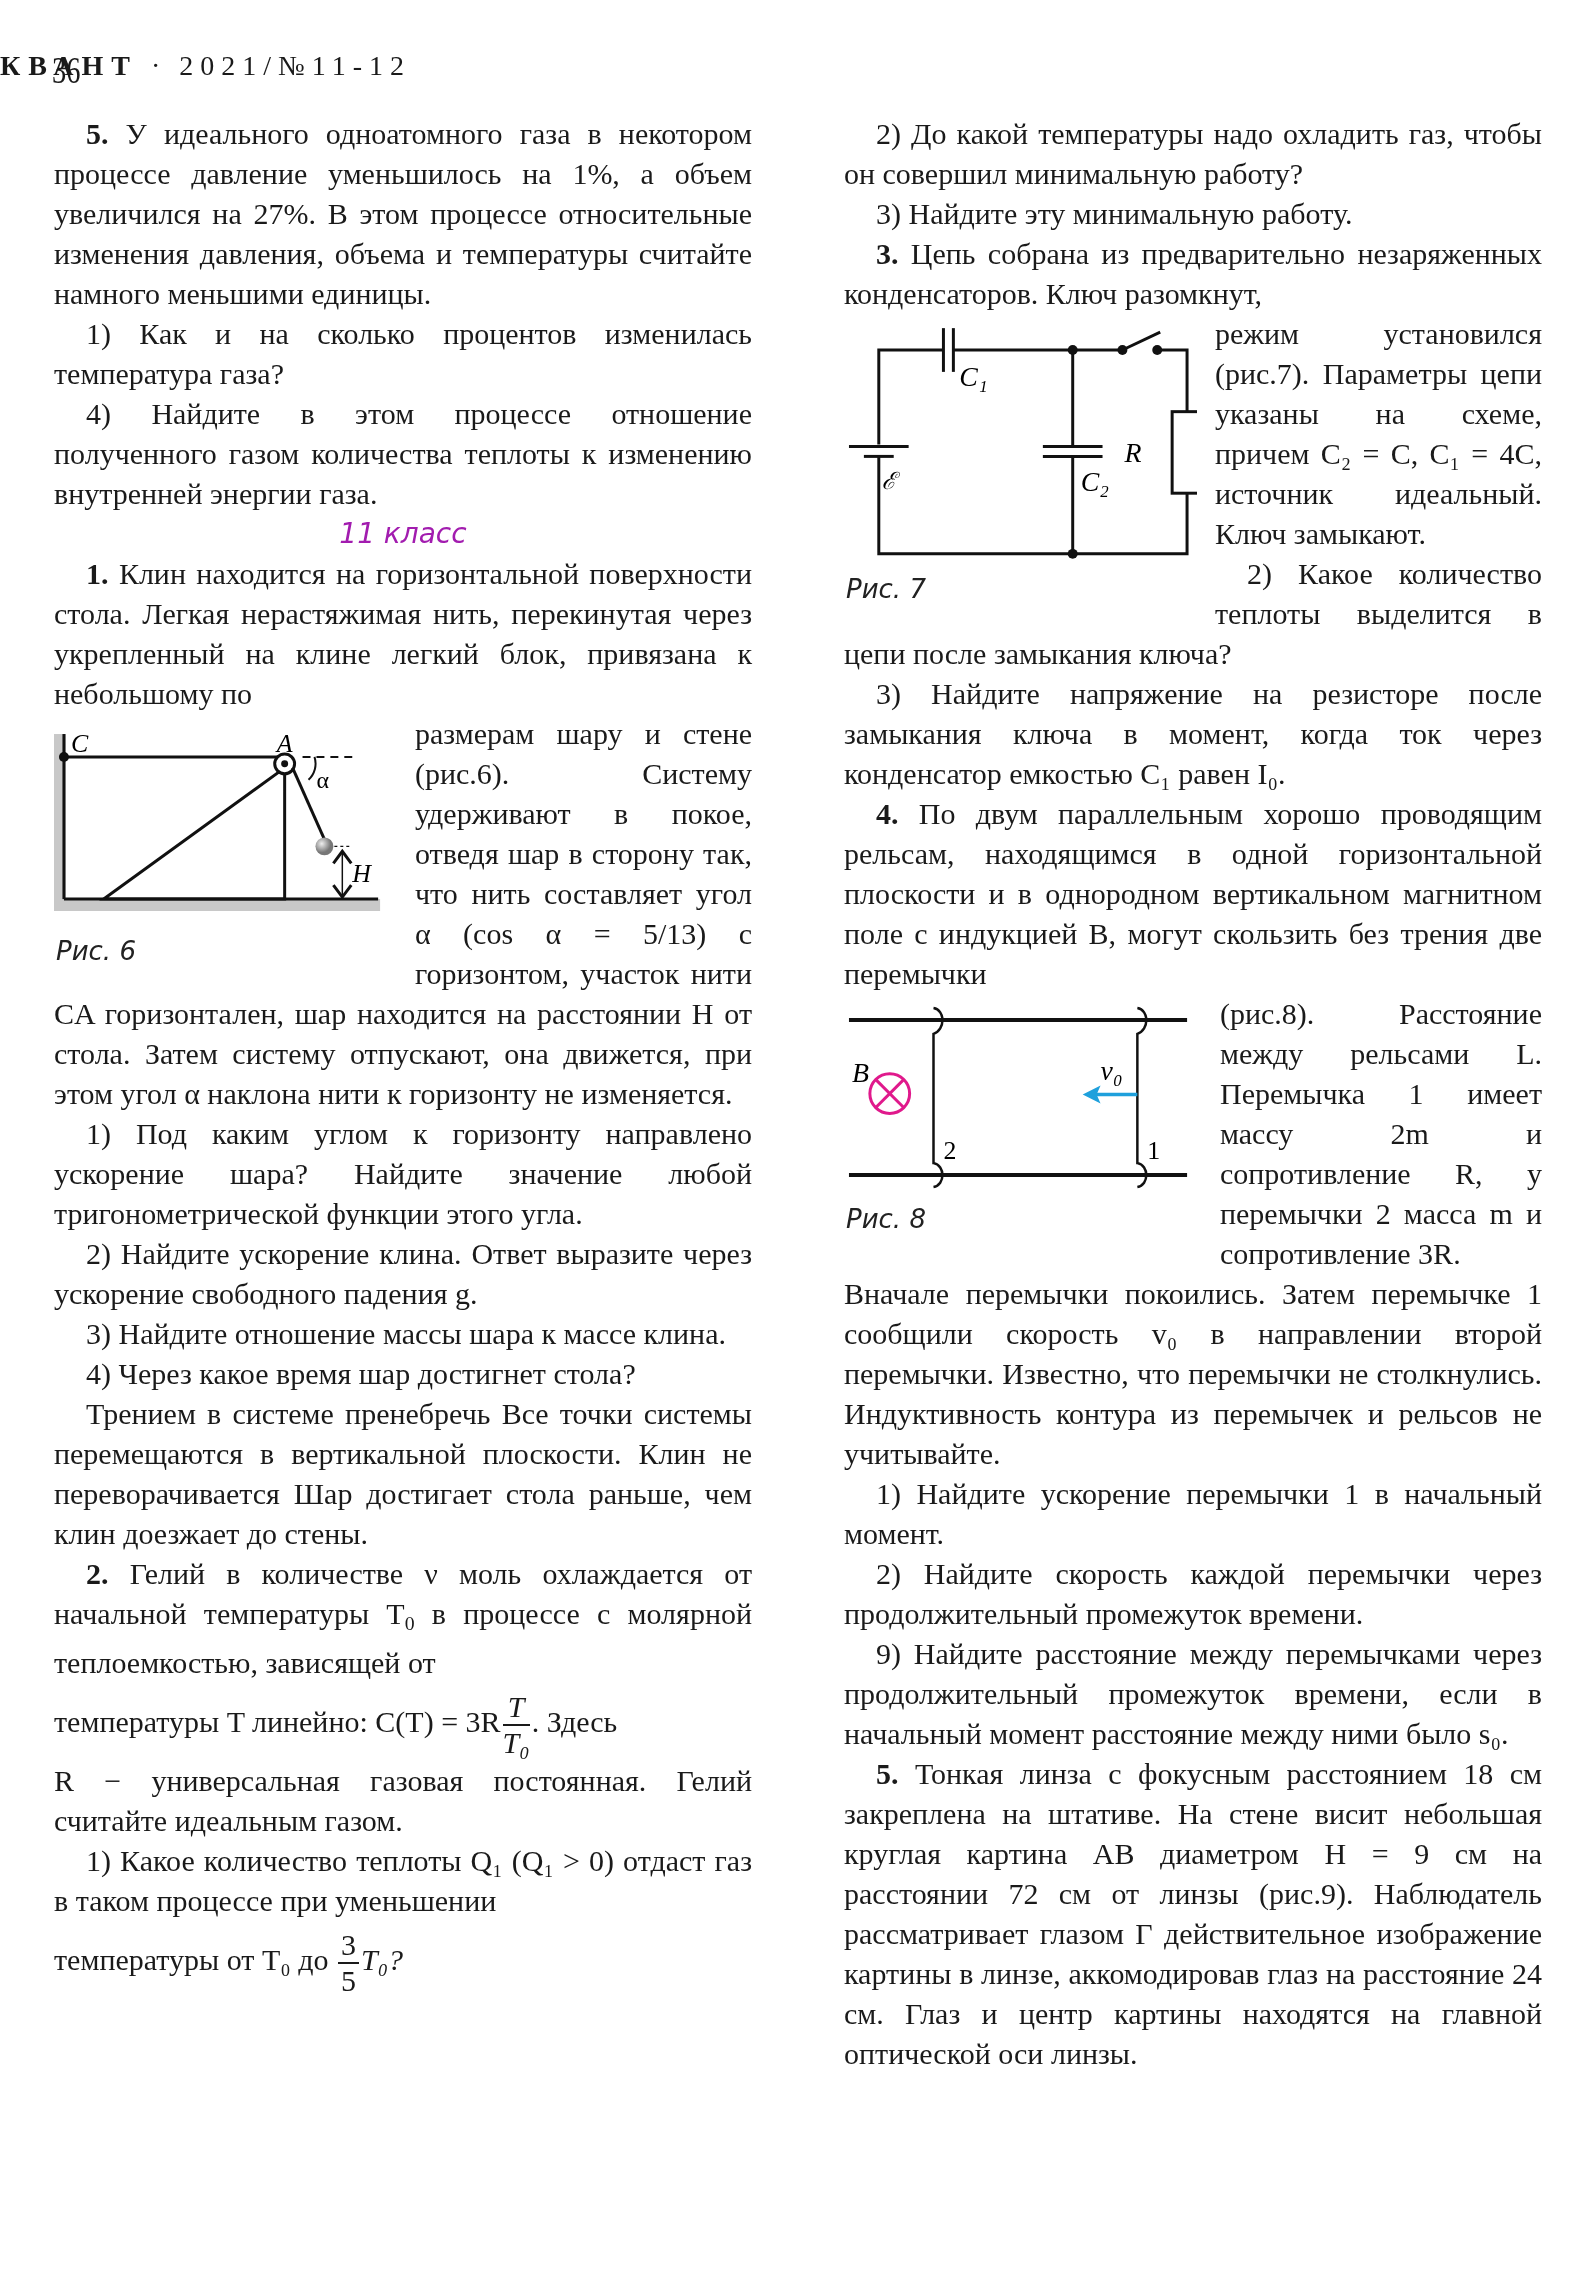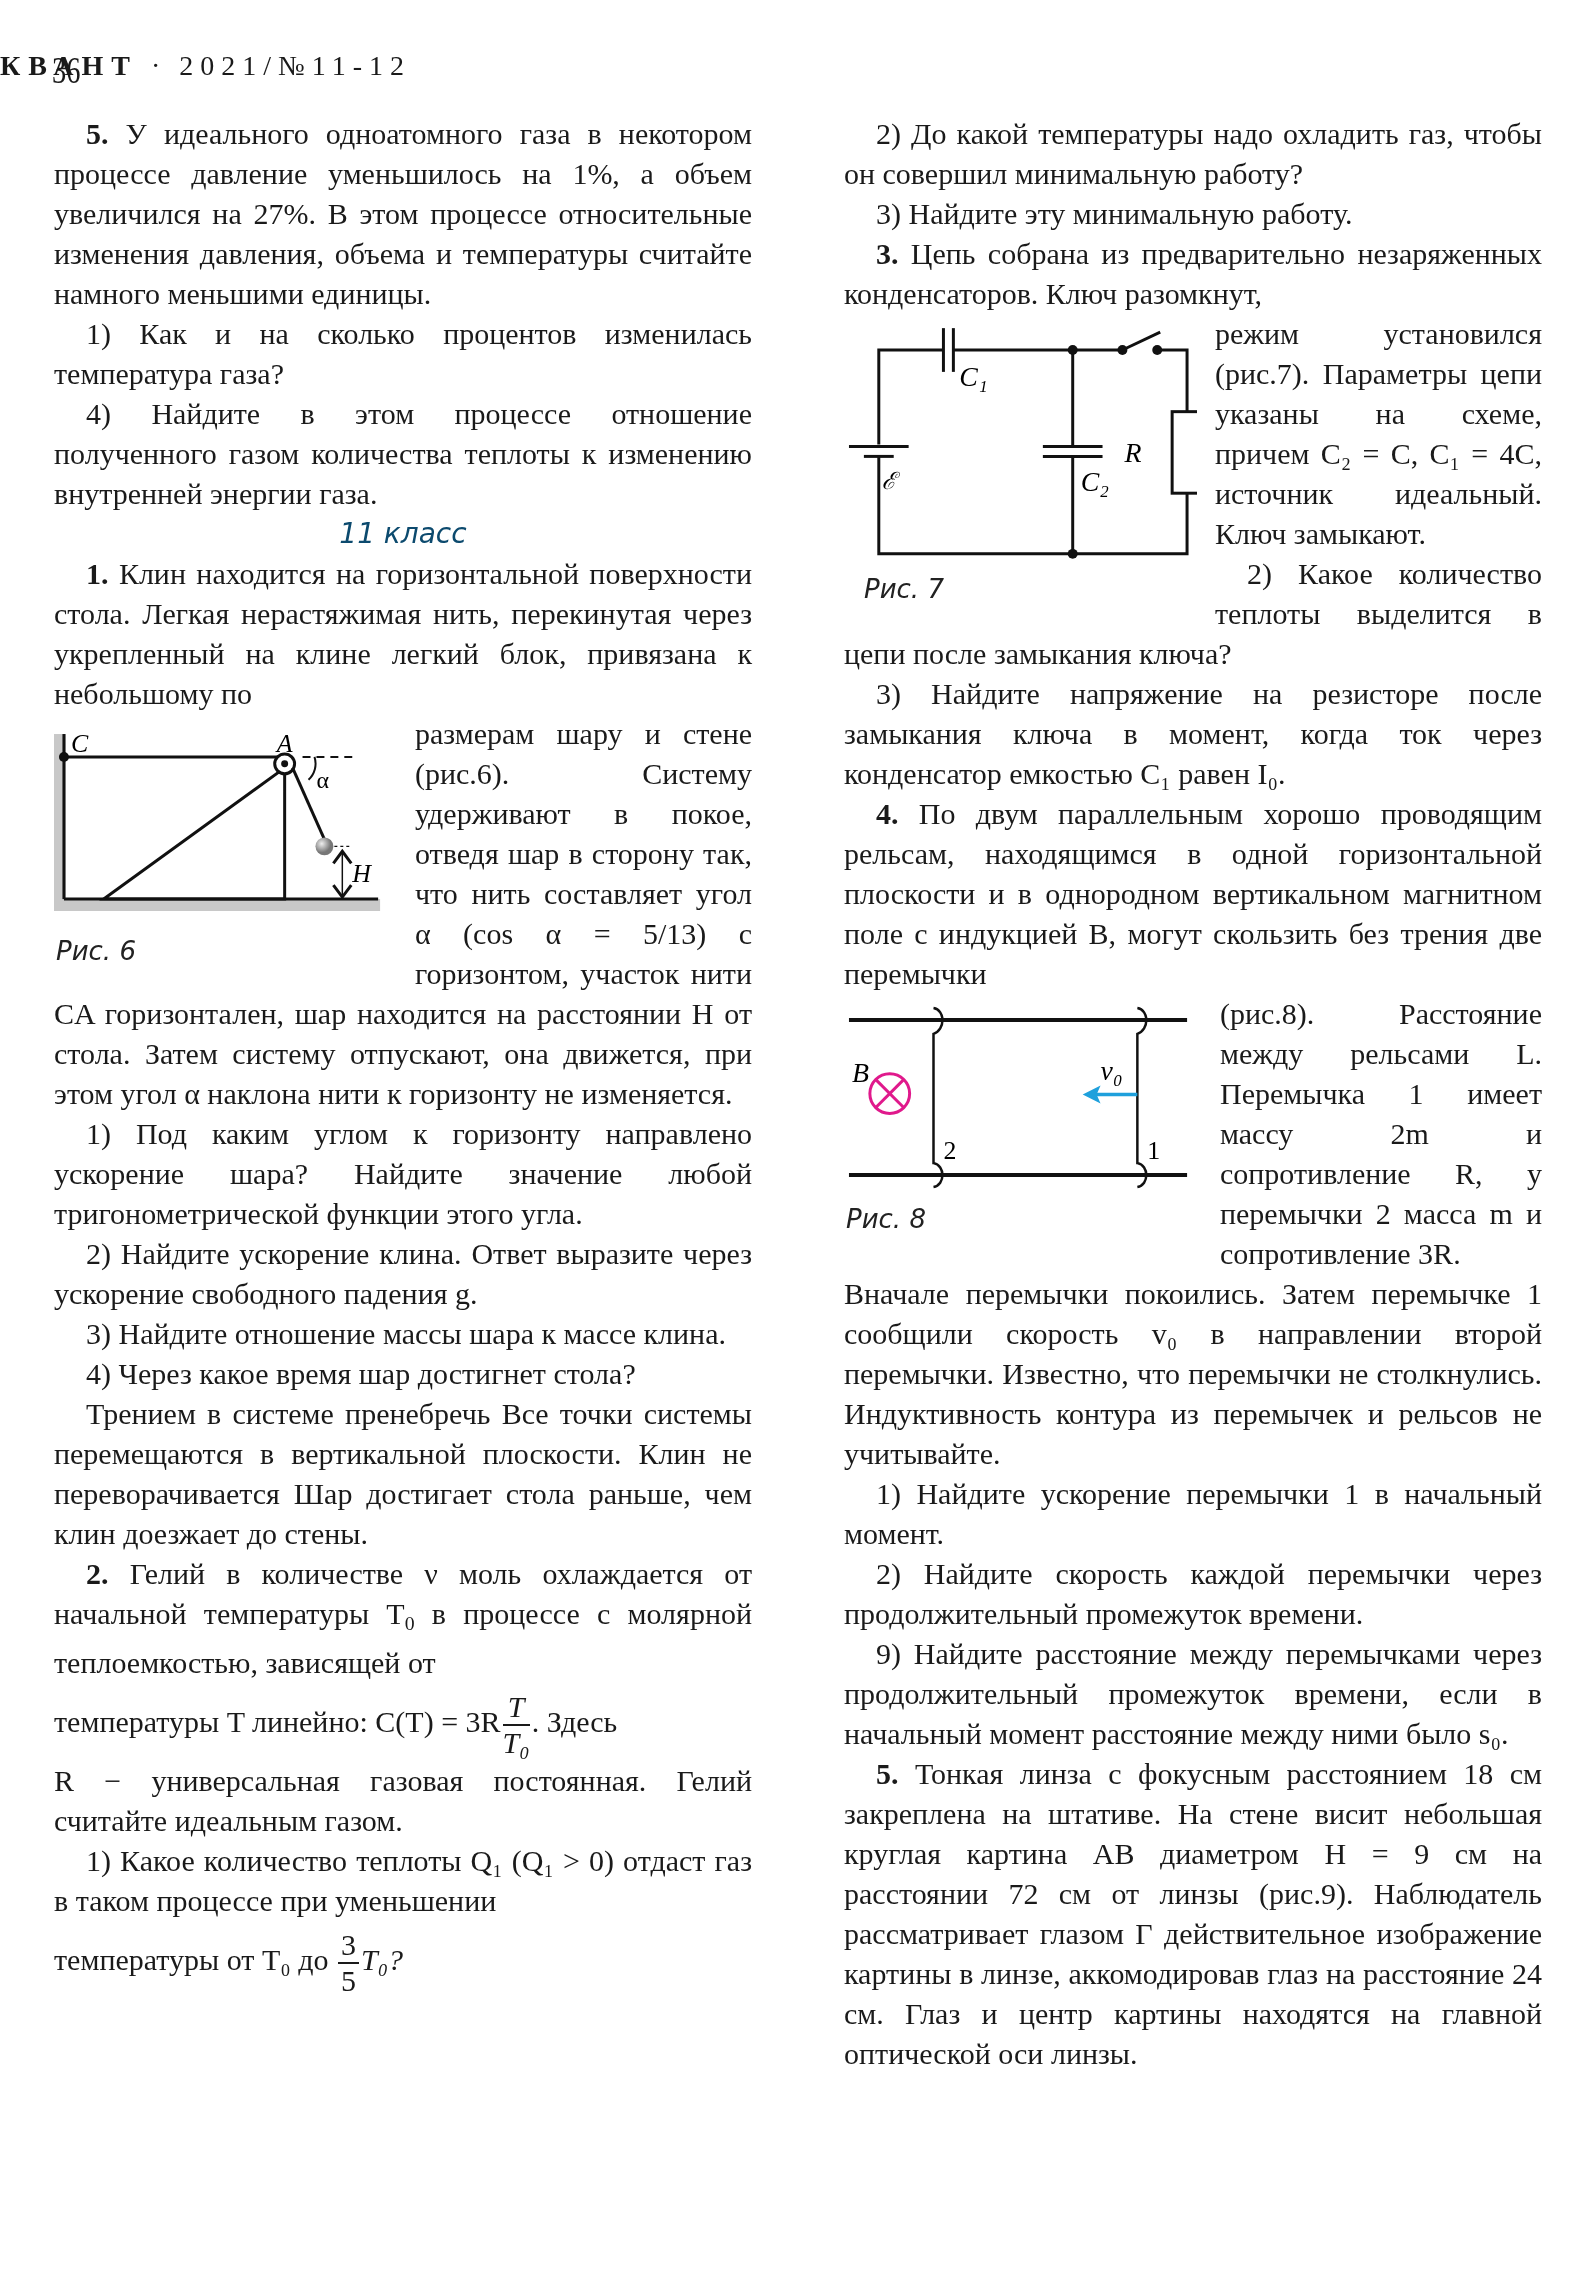"11 класс" .sectionhead { color: #0c4a6e -> #a21caf }
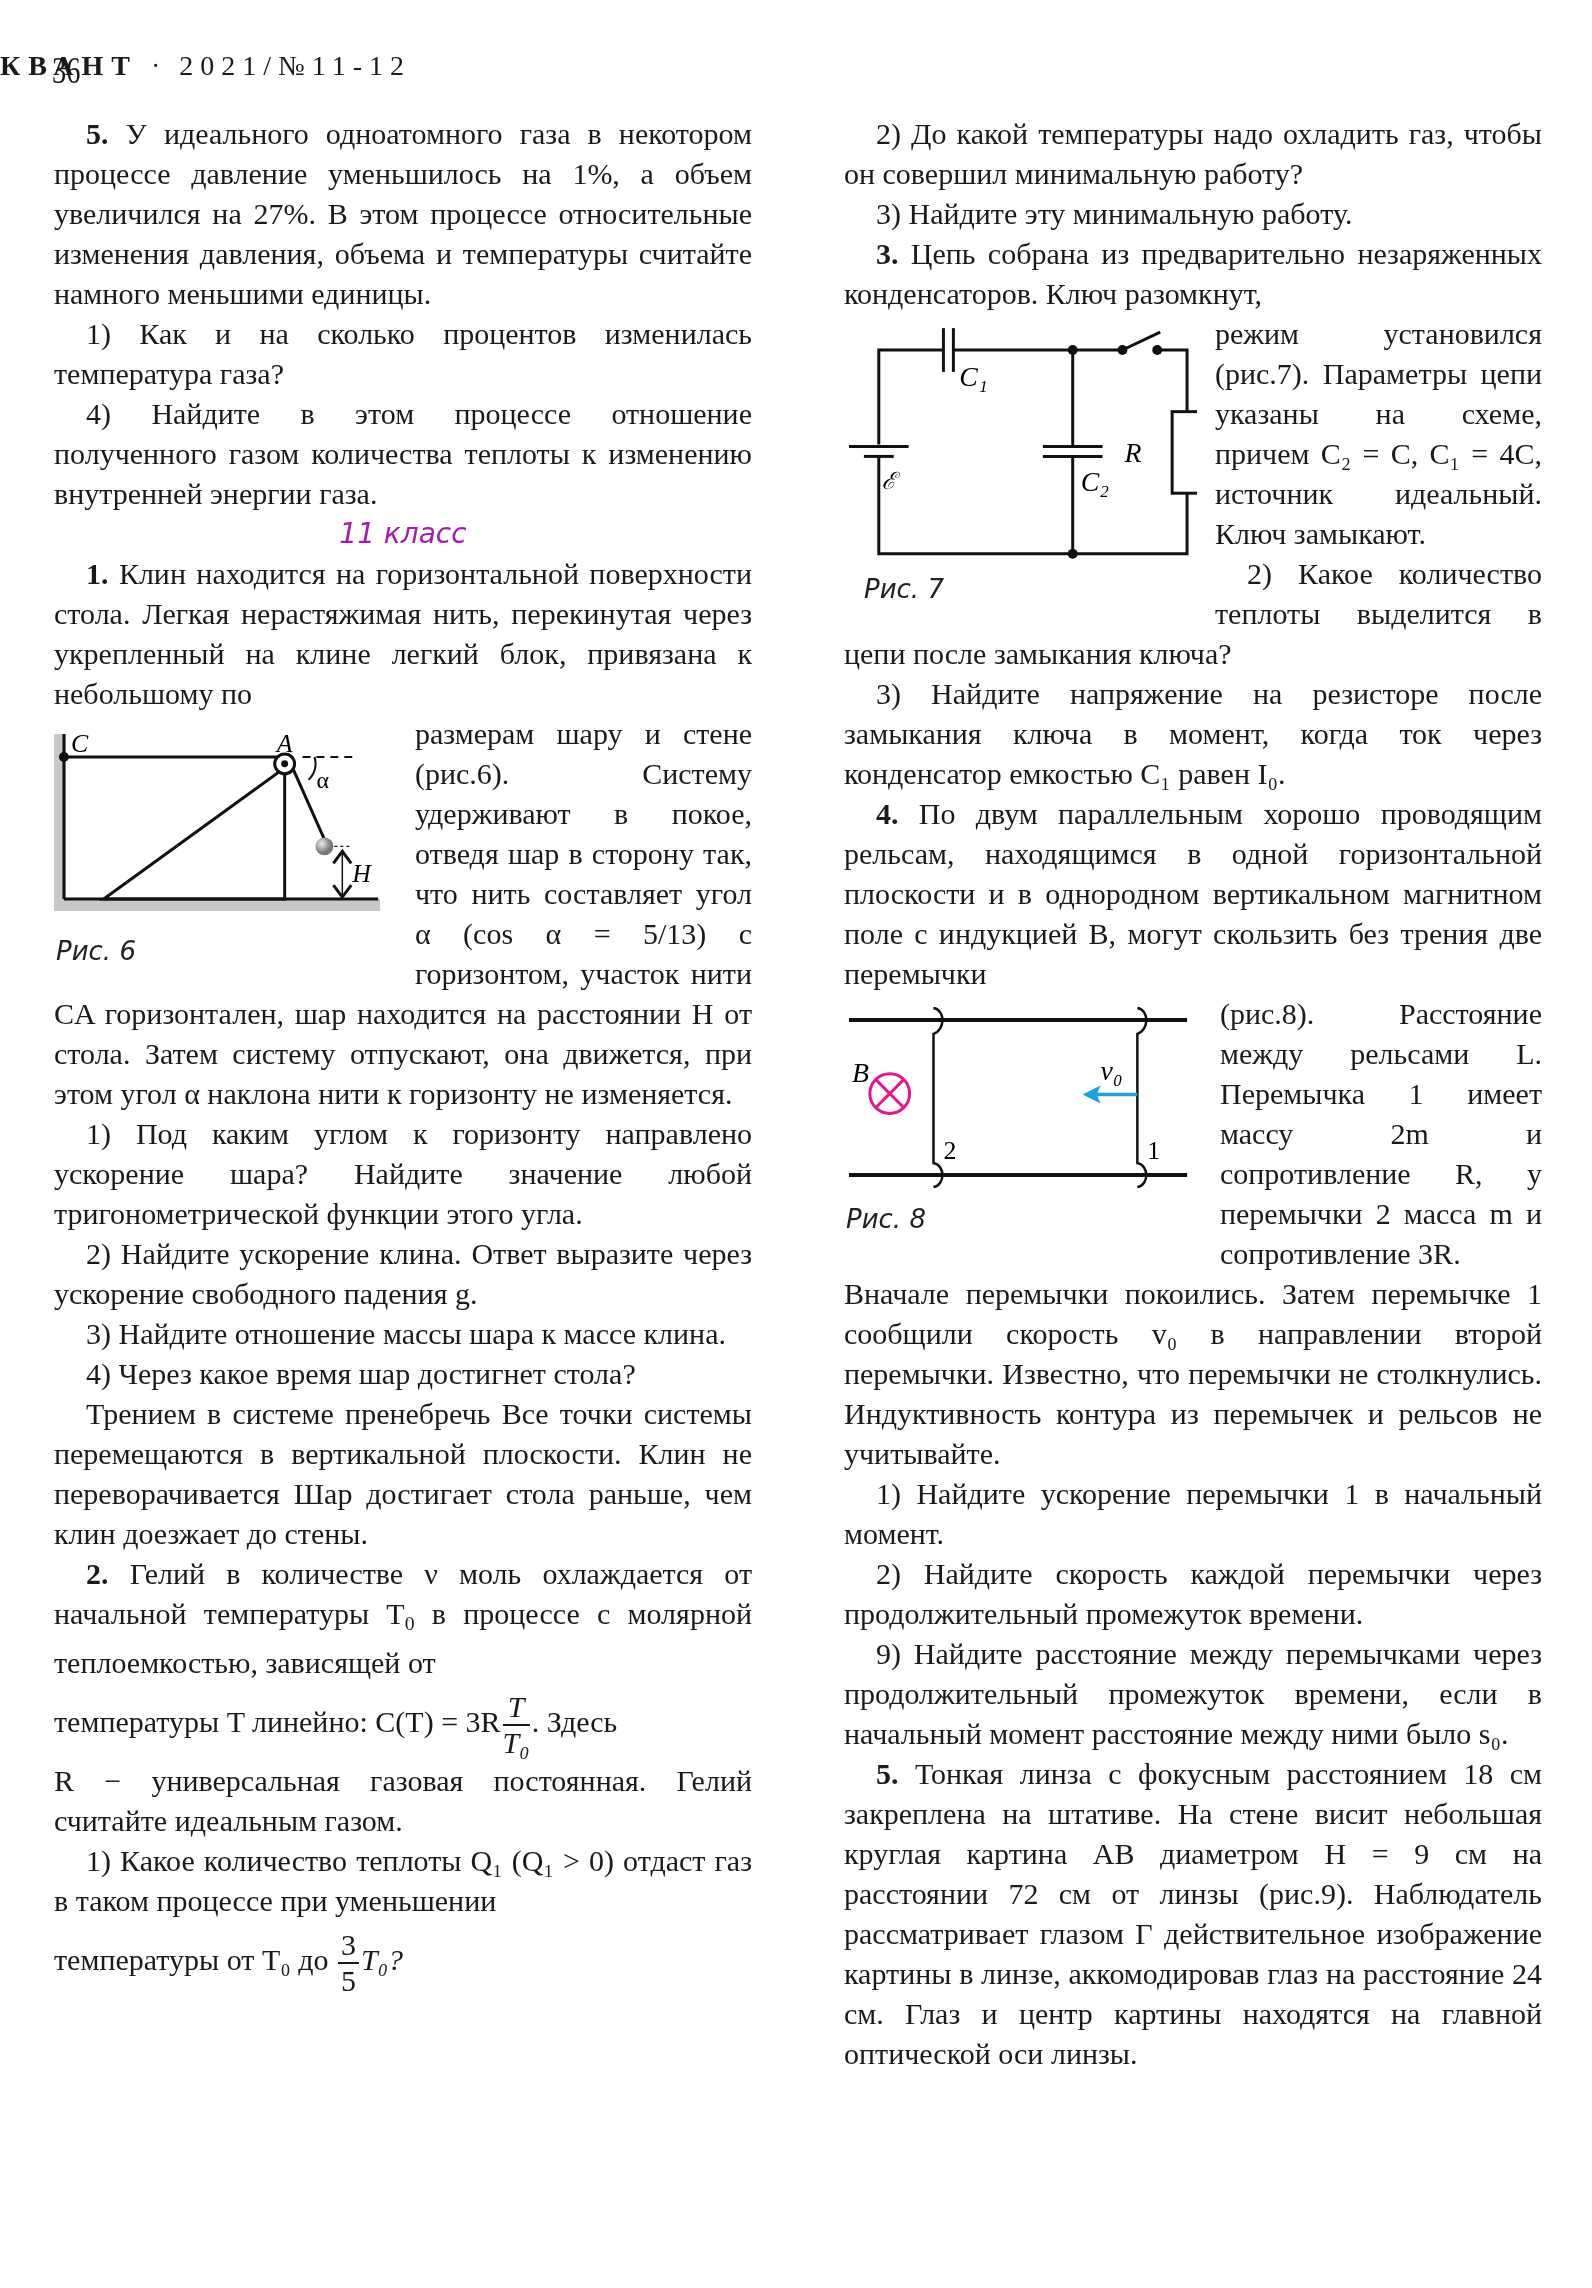"Рис. 7" div.figcap { left: 20px -> 2px }
